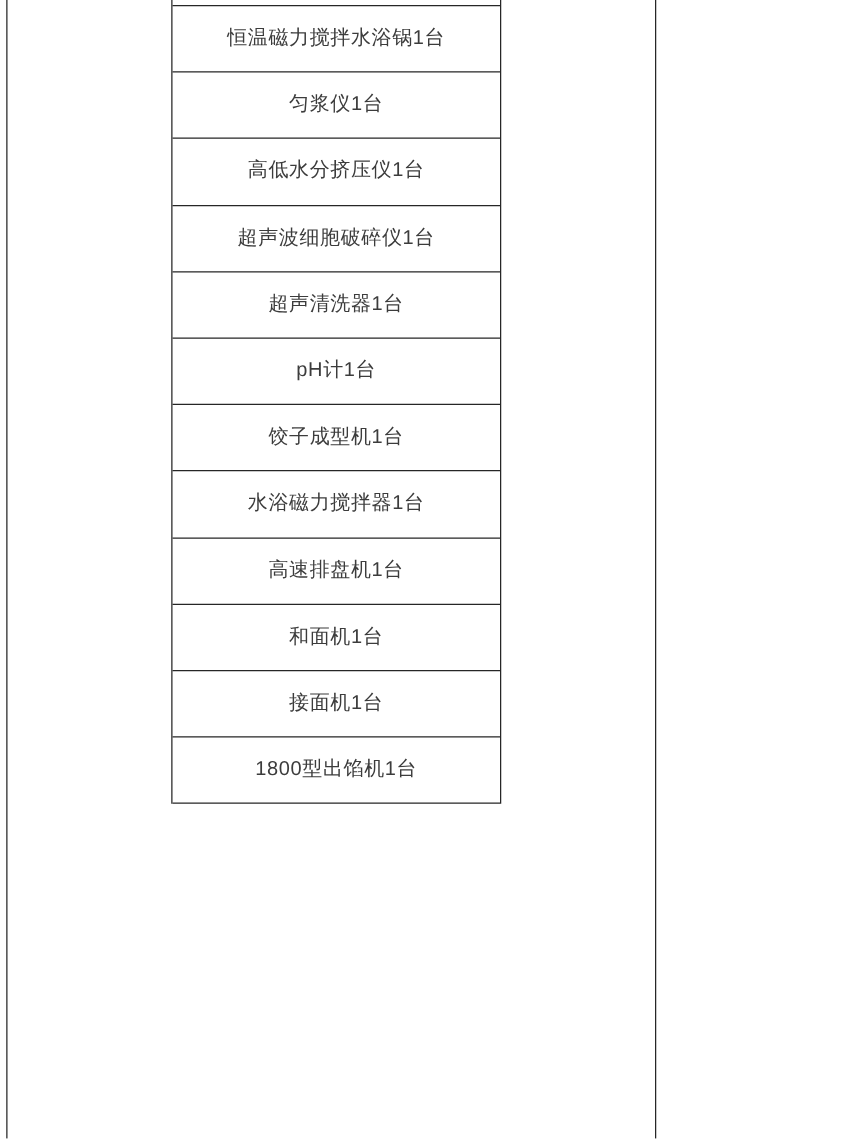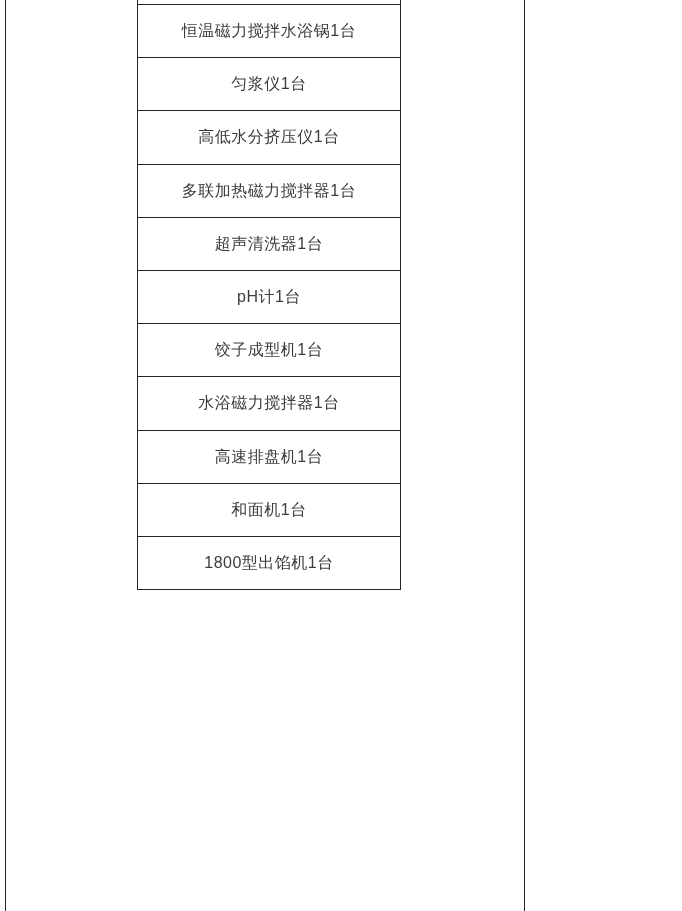"超声波细胞破碎仪1台" div.equip-row { html: none -> <div> <span>超声波细胞破碎仪1台</span> </div> }
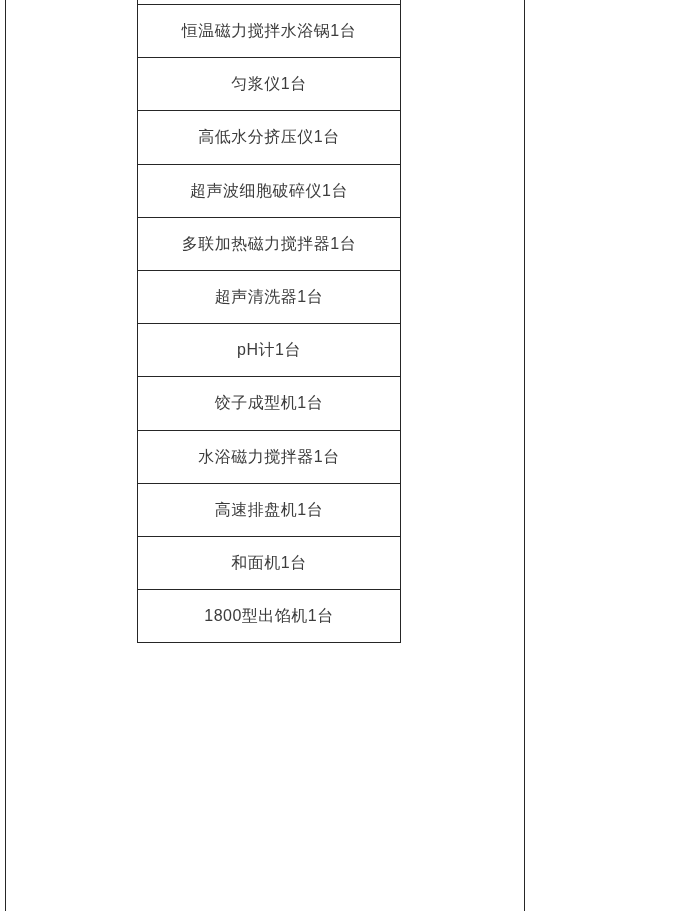"多联加热磁力搅拌器1台" div.equip-row { html: <div> <span>多联加热磁力搅拌器1台</span> </div> -> none }
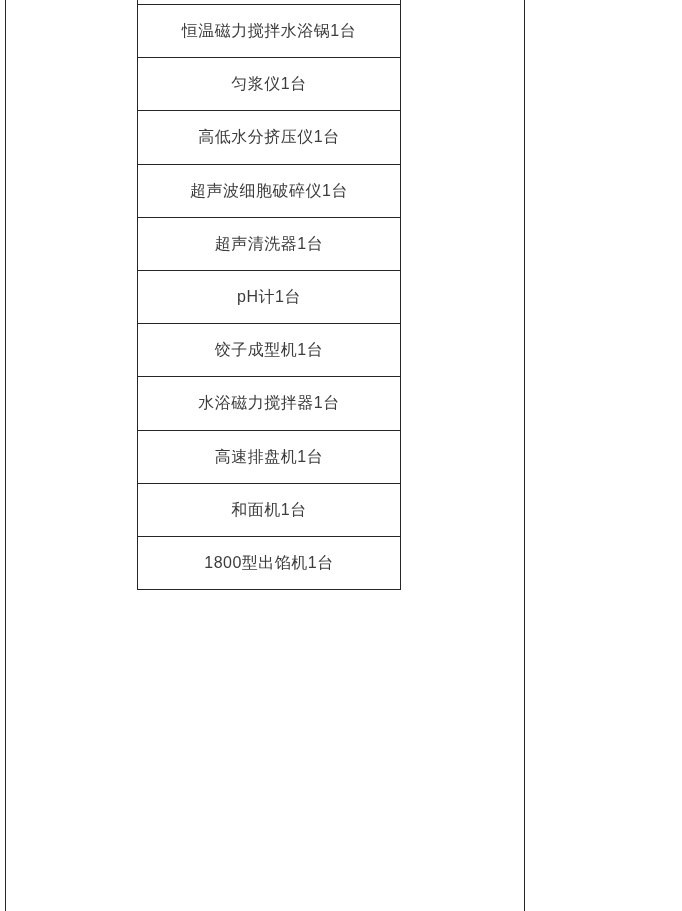"接面机1台" div.equip-row { html: none -> <div> <span>接面机1台</span> </div> }
